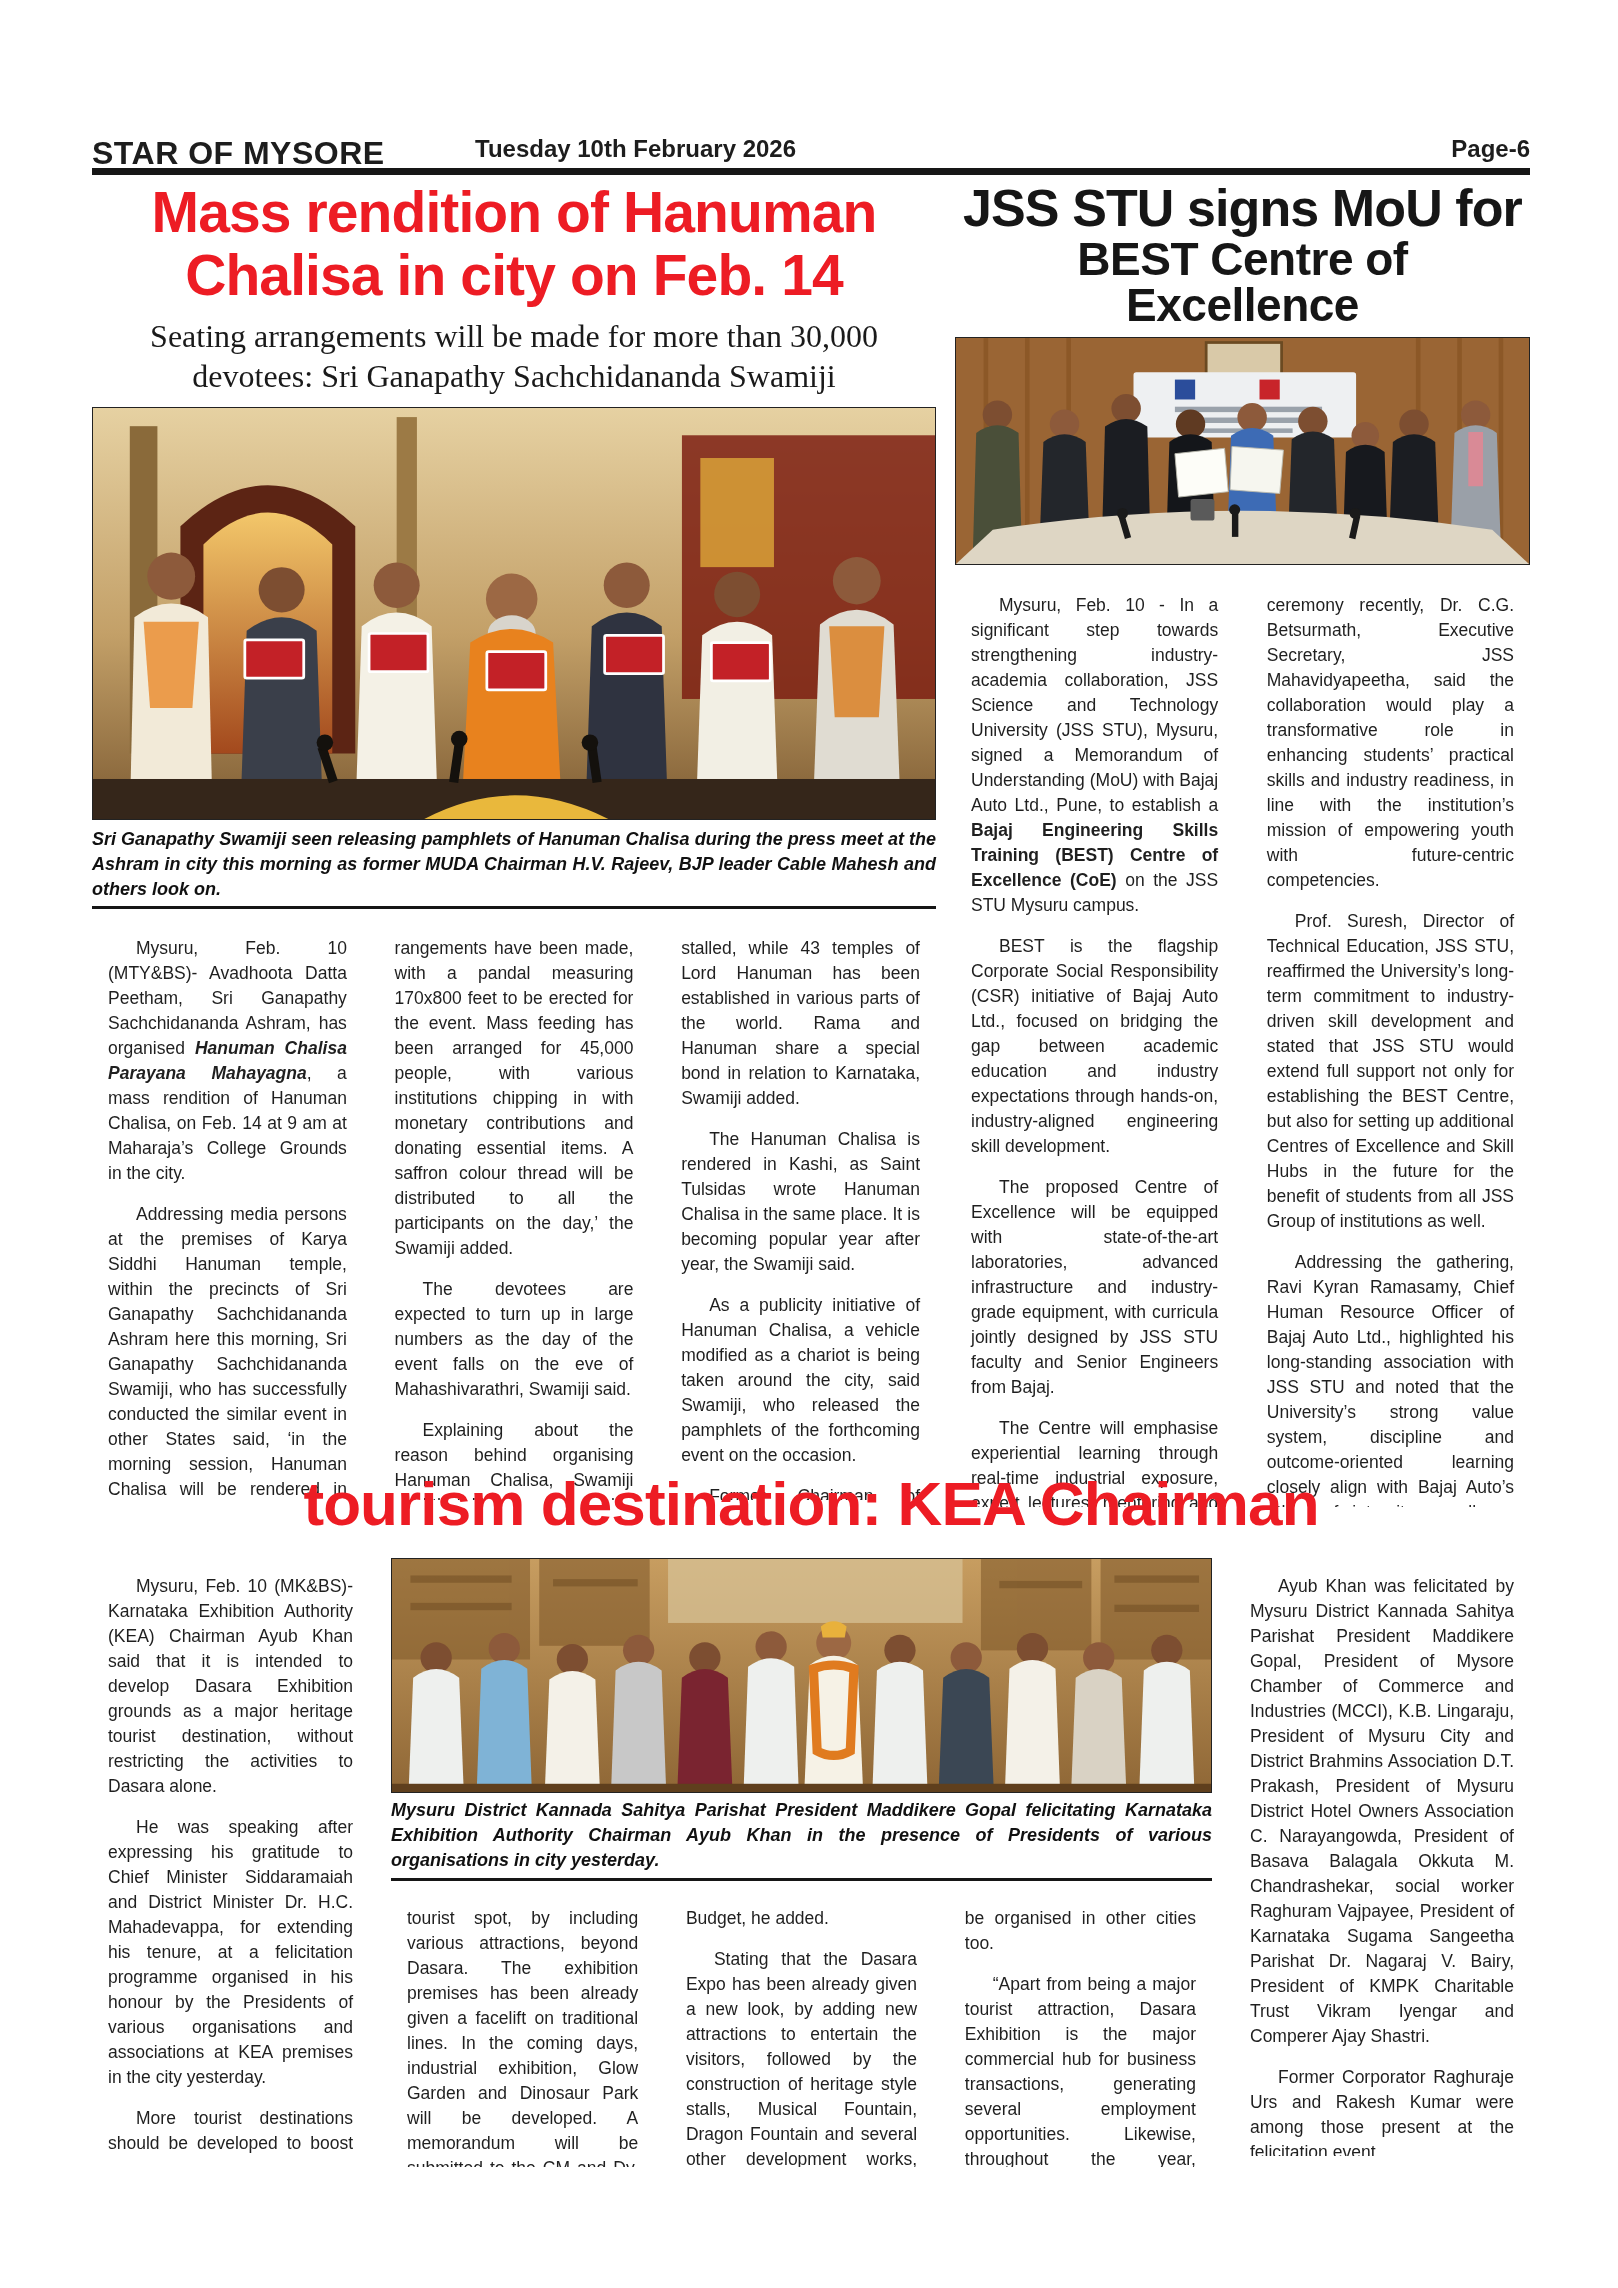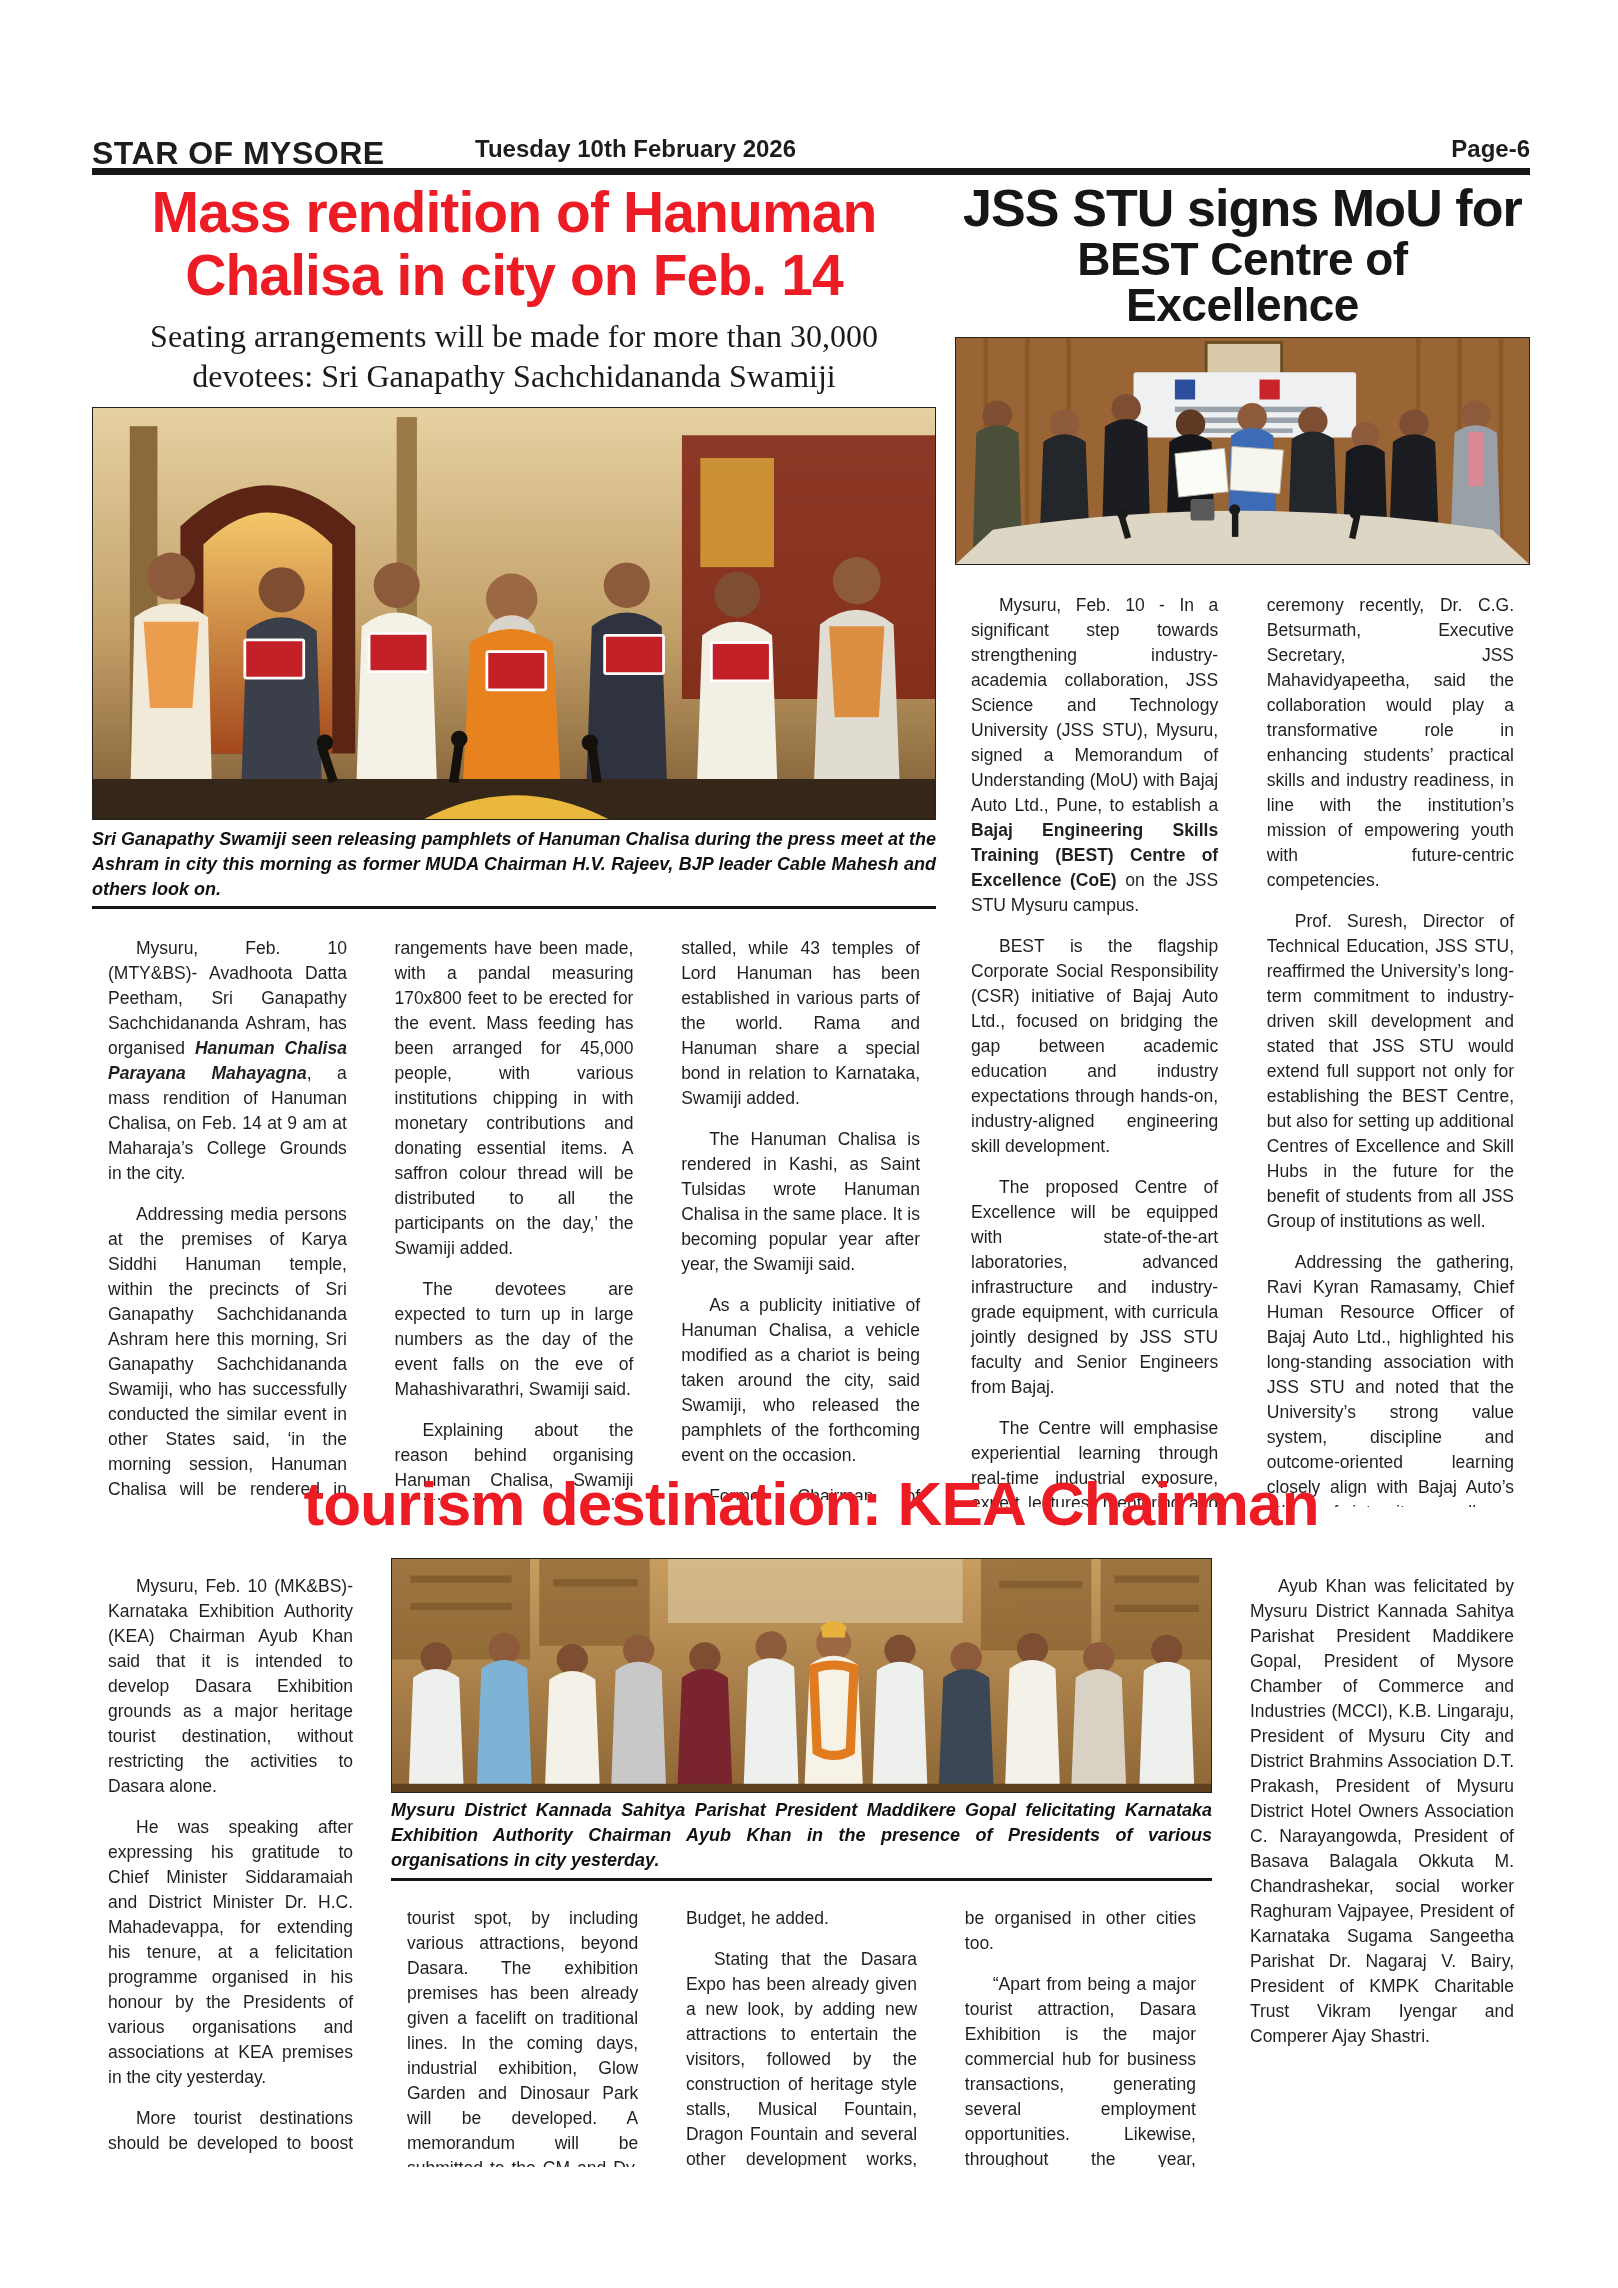"Former Corporator Raghuraje Urs and" p.para { html: none -> <p><span>Former Corporator Raghuraje Urs and Rakesh Kumar were among those present at the felicitation event.</span></p> }
